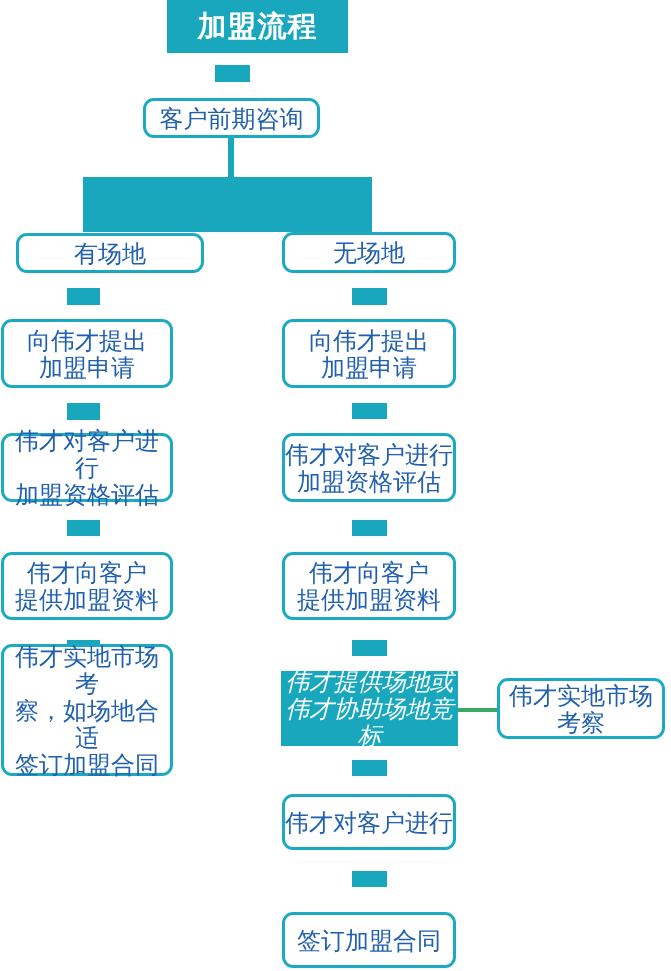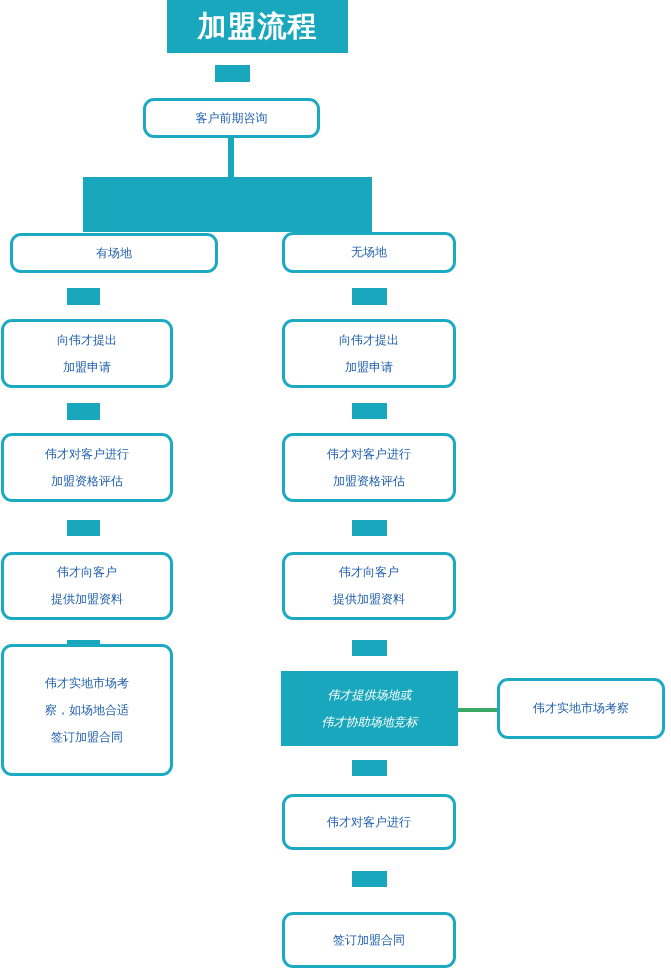"客户前期咨询" .box { font-size: 12px -> 24px }
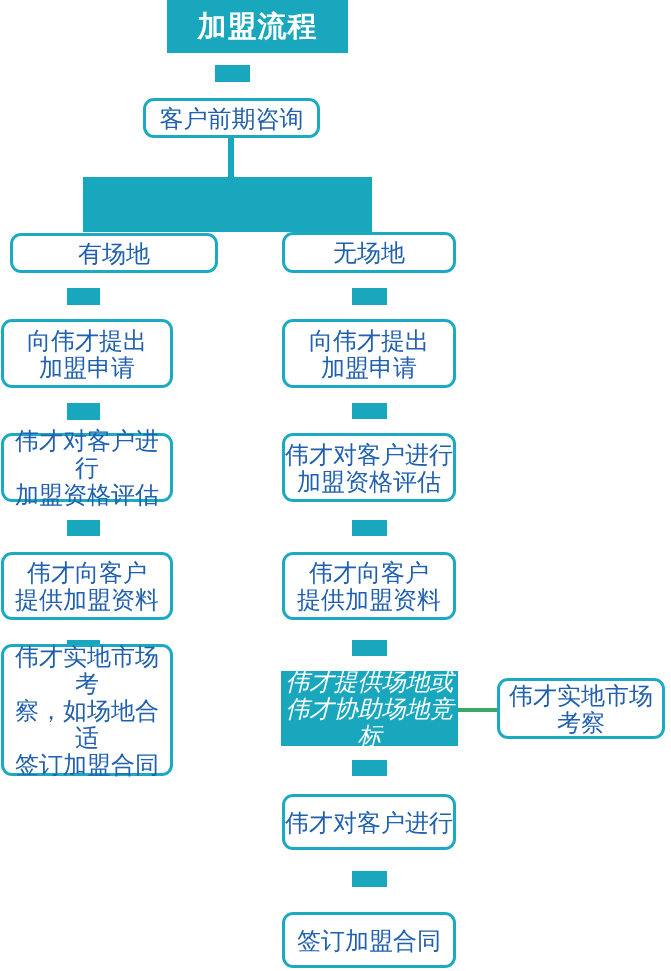"有场地" div.box { left: 10px -> 16px; width: 208px -> 188px }
